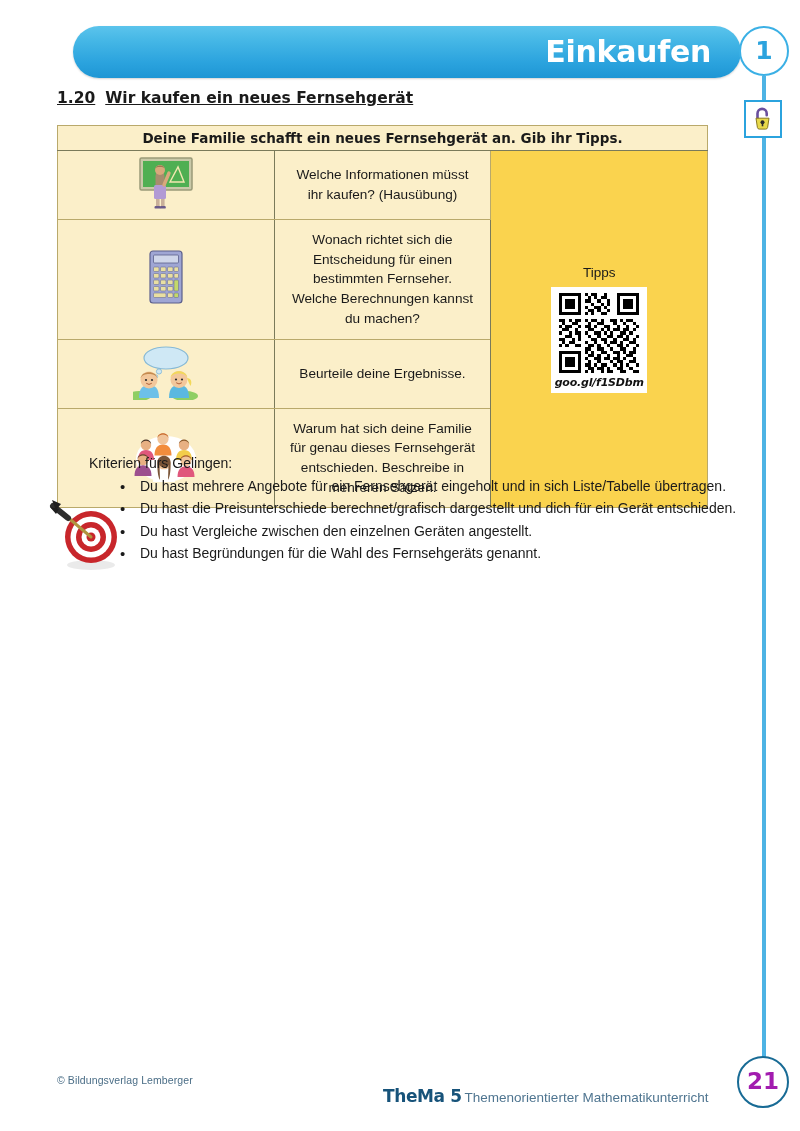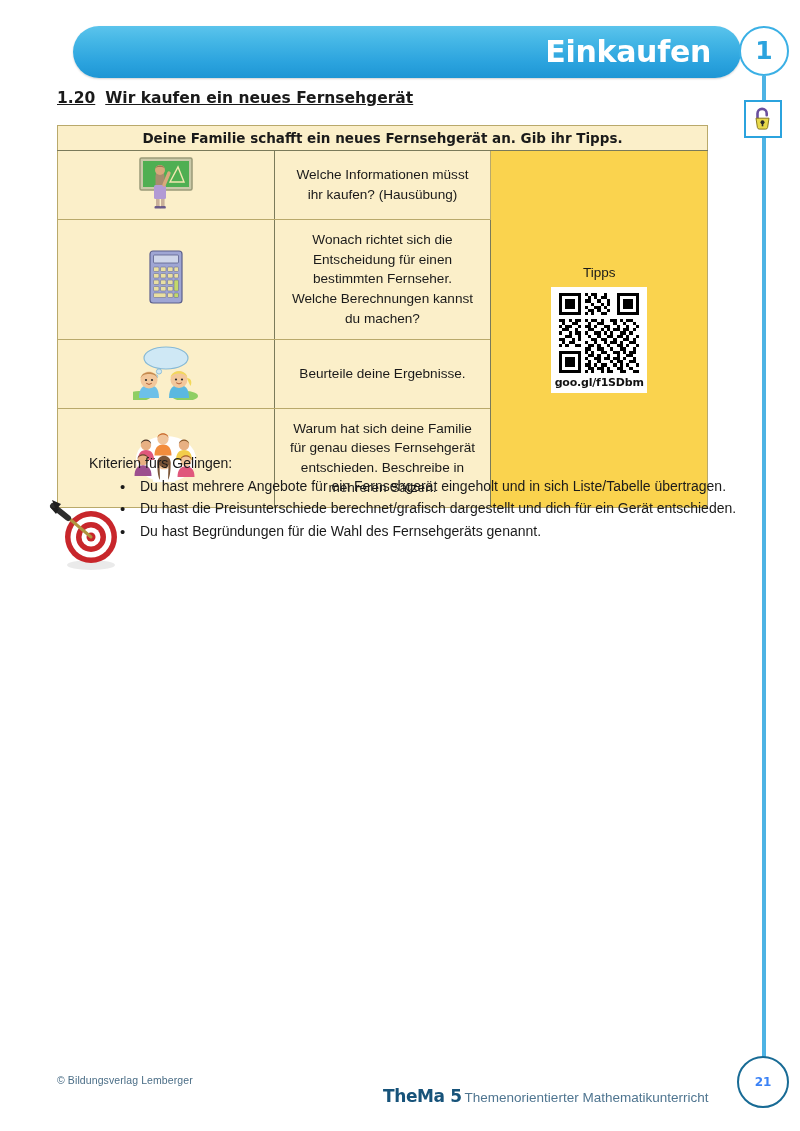"goo.gl/f1SDbm" .qr-card { font-style: none -> italic }
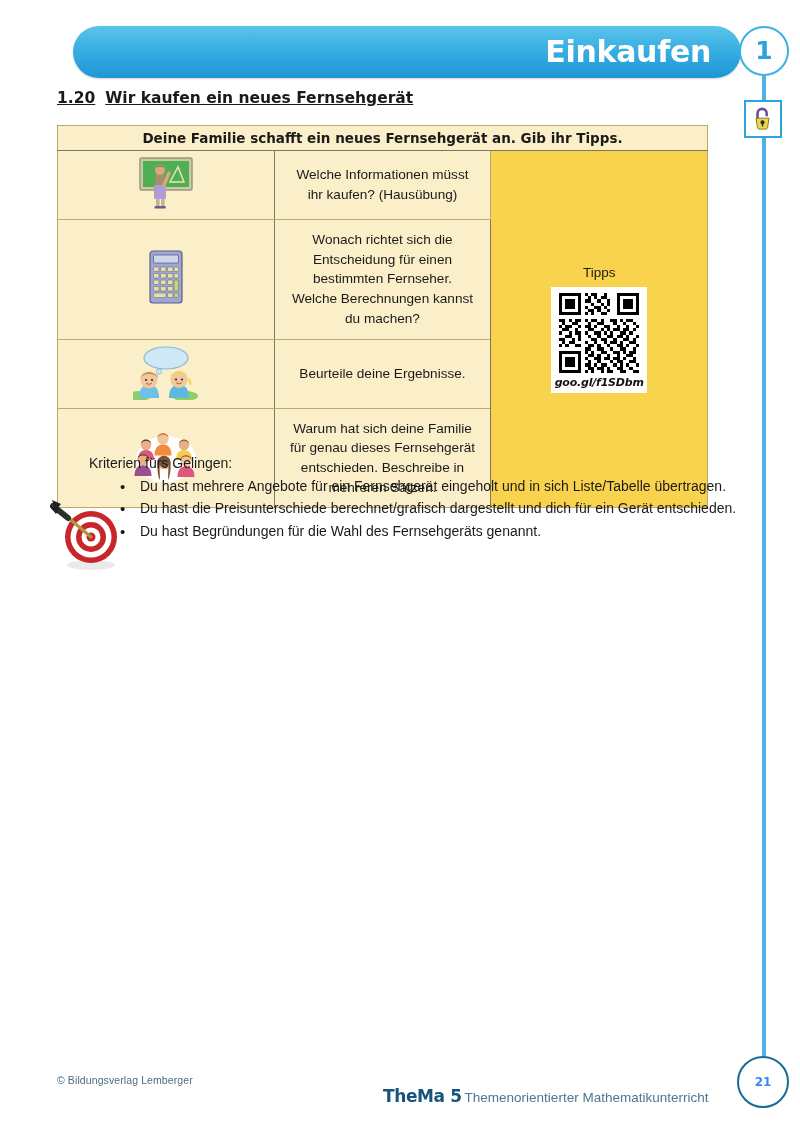"Du hast Vergleiche zwischen den" li { html: none -> <li>Du hast Vergleiche zwischen den einzelnen Geräten angestellt.</li> }
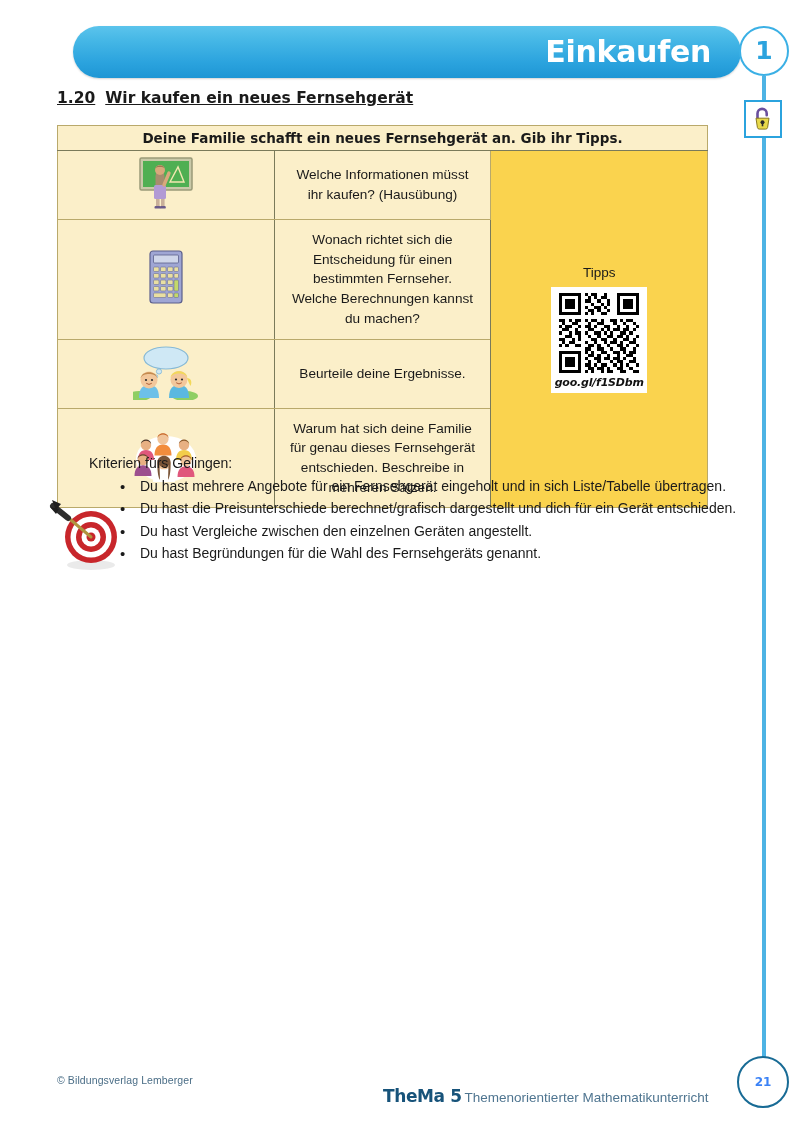"21" .page-badge span { color: #3b82f6 -> #a21caf; font-size: 12px -> 23px }
